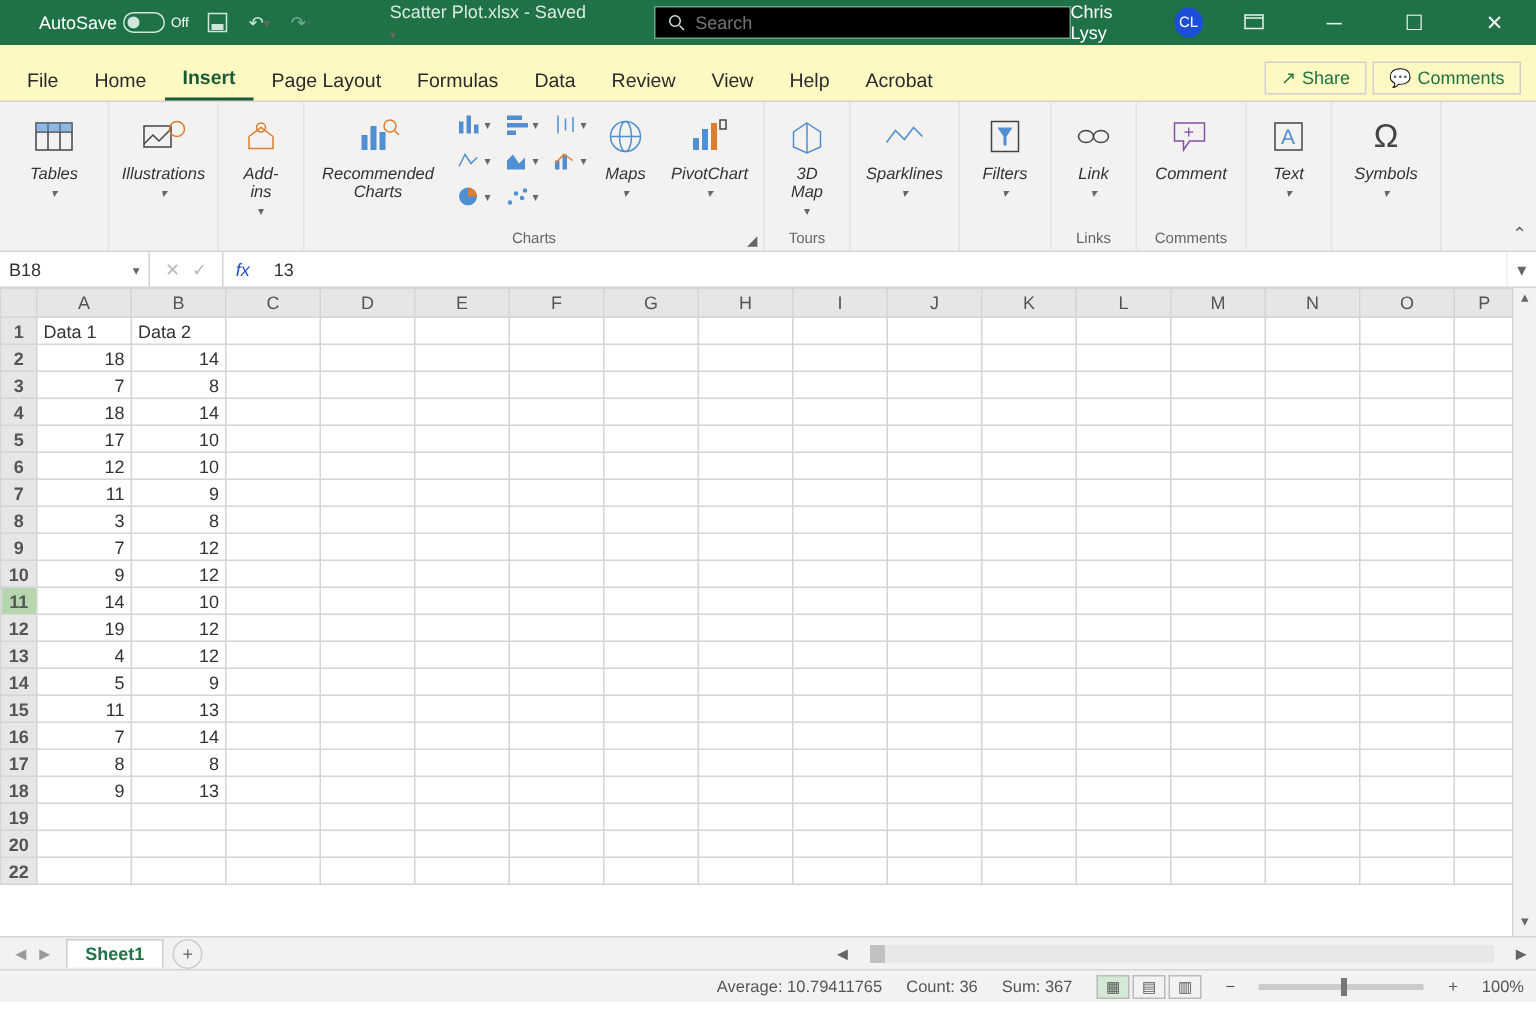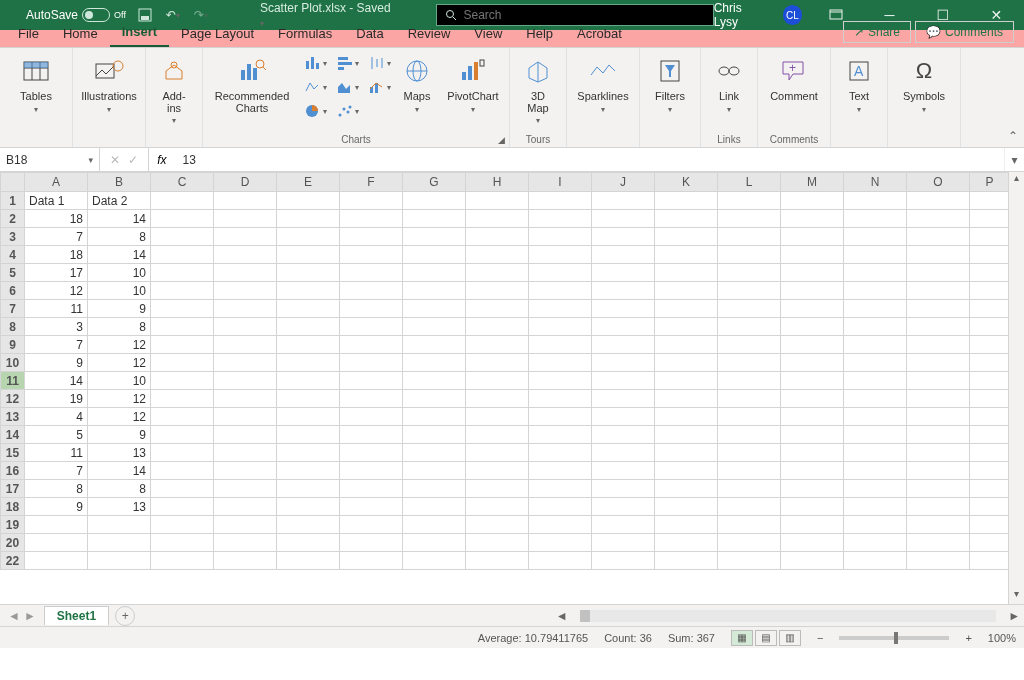"File" .tabs-row { background: #fca5a5 -> #fef9c3; height: 18px -> 38px }
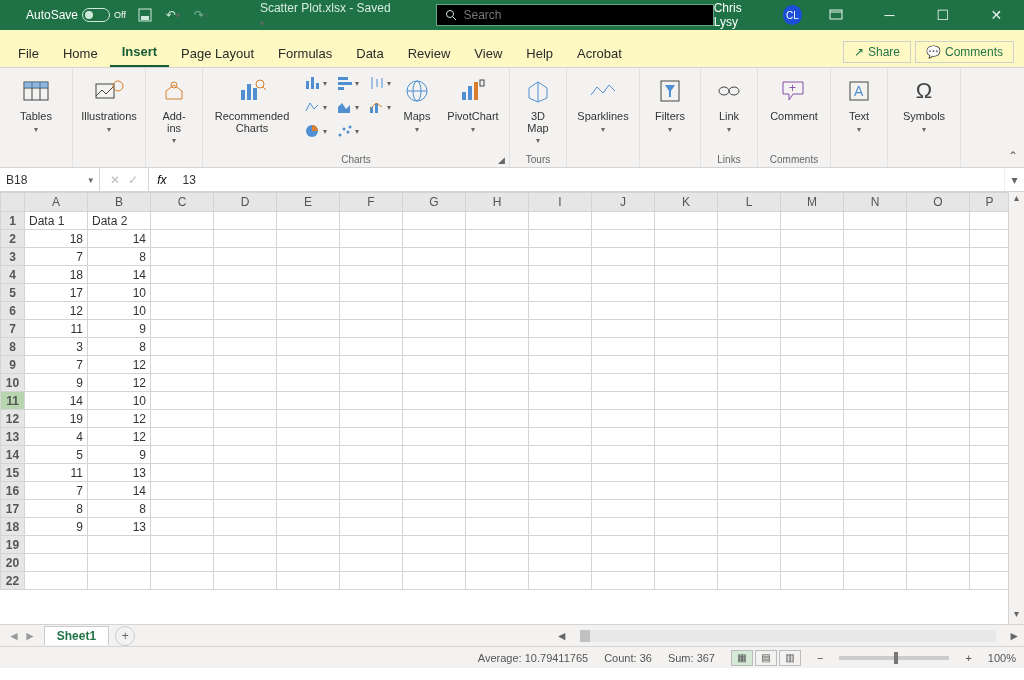"Tables" .big-btn .lbl { font-style: none -> italic }
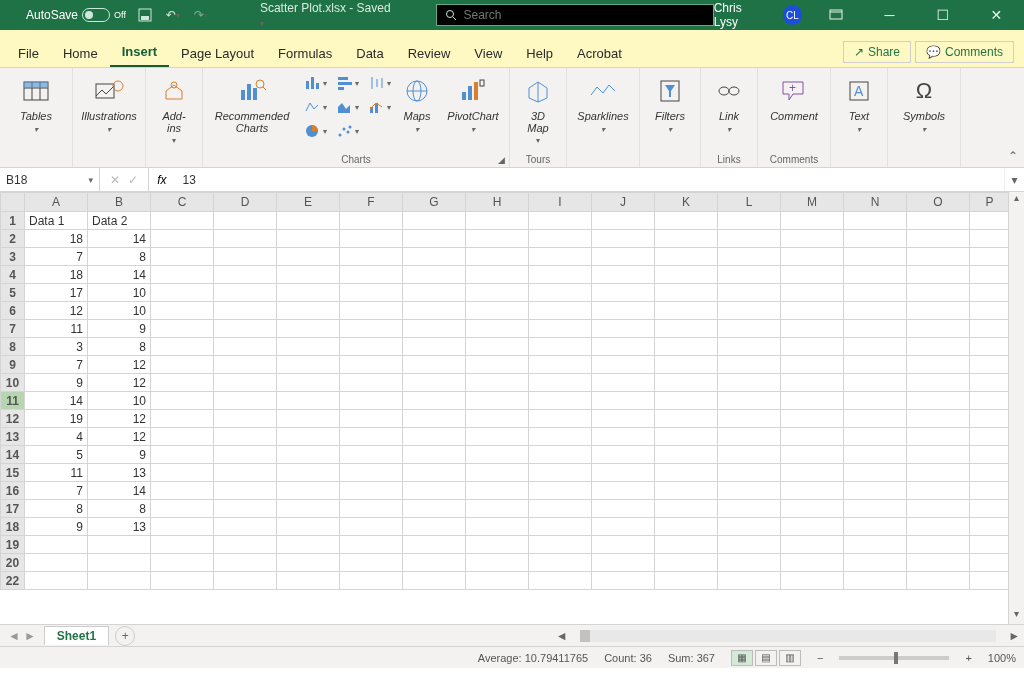"fx" .fx-label { color: #000000 -> #1d4ed8 }
